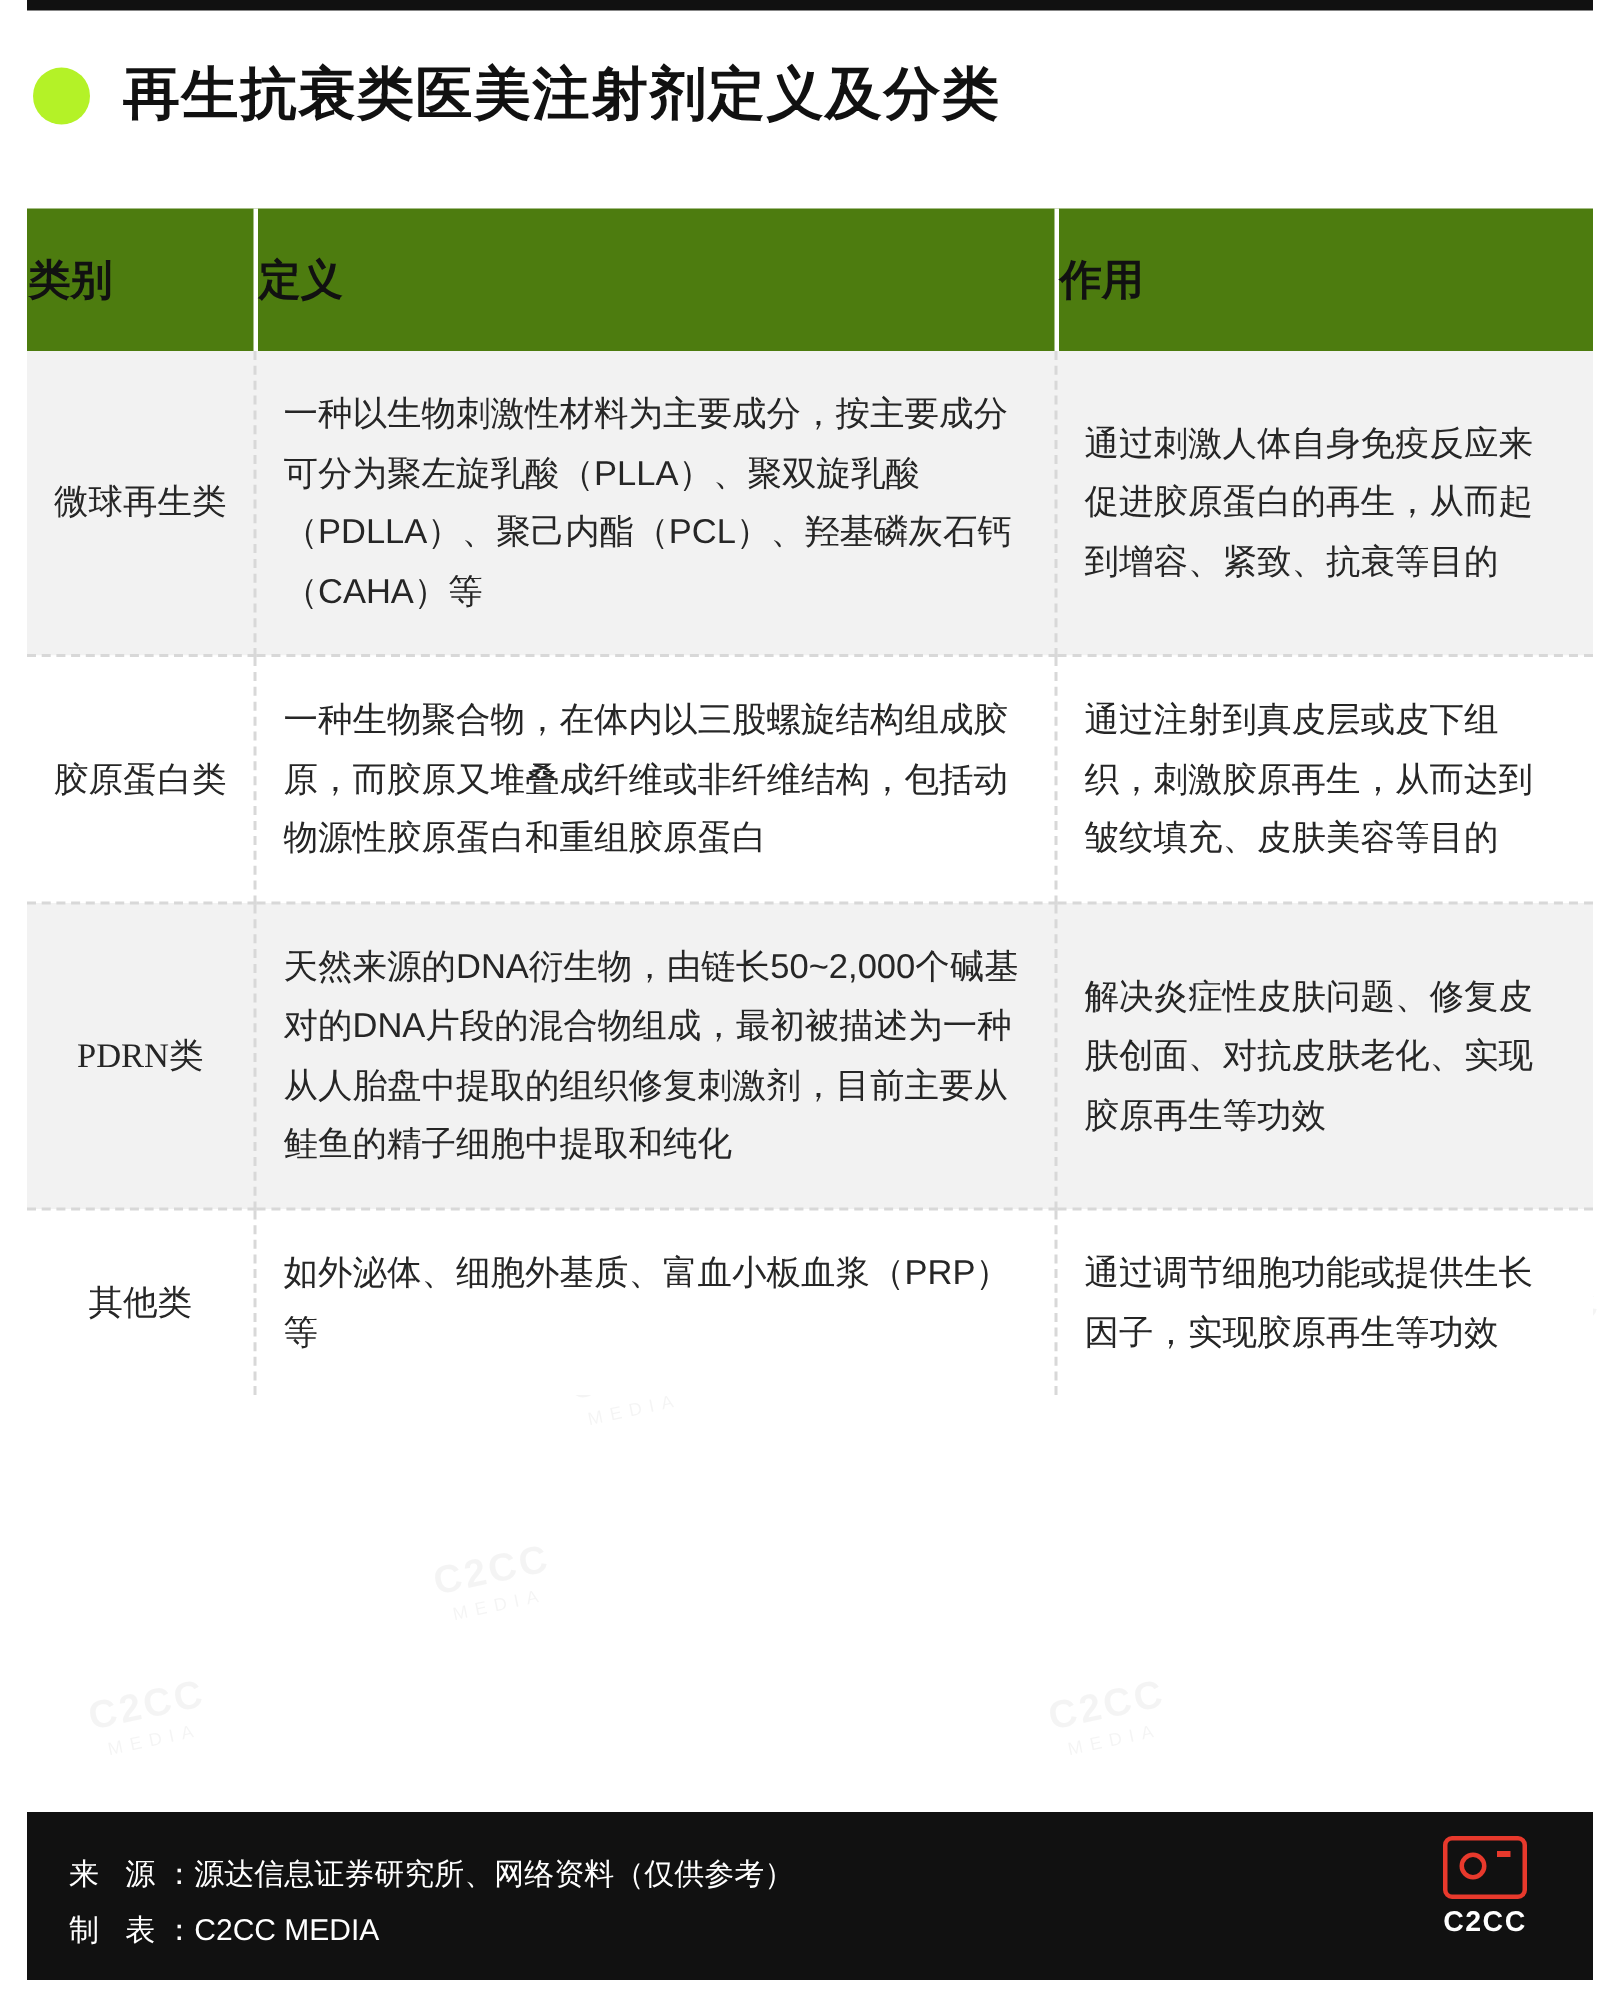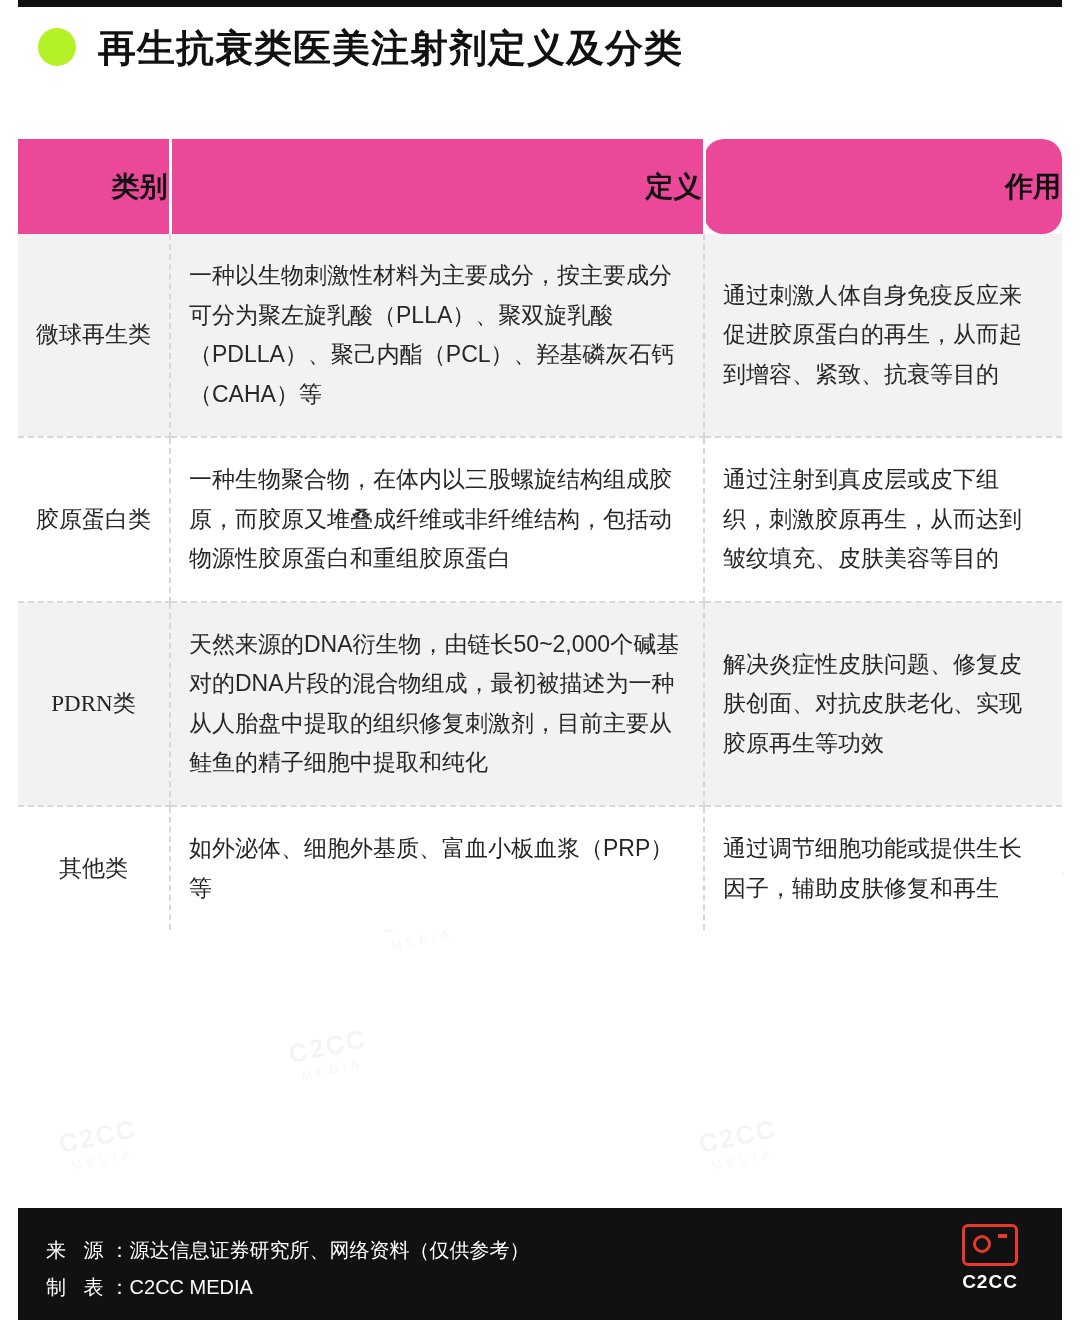"再生抗衰类医美注射剂定义及分类" .title-row { align-items: flex-start -> center; left: 28px -> 12px }
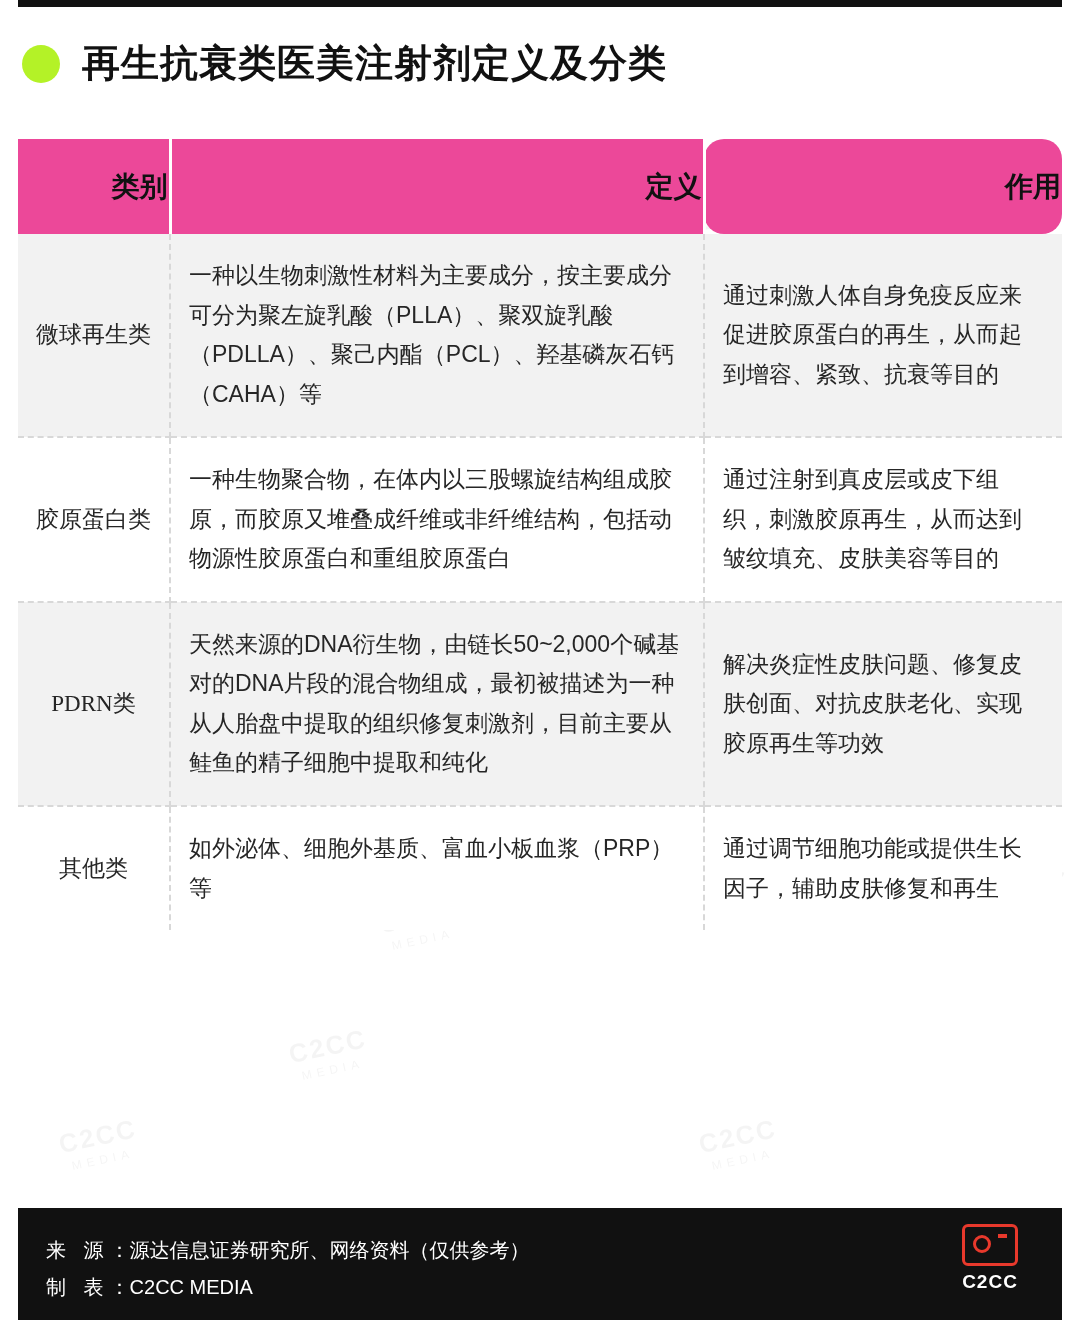"类别" table.main-table th { background: #ec4899 -> #4d7c0f; text-align: right -> left }
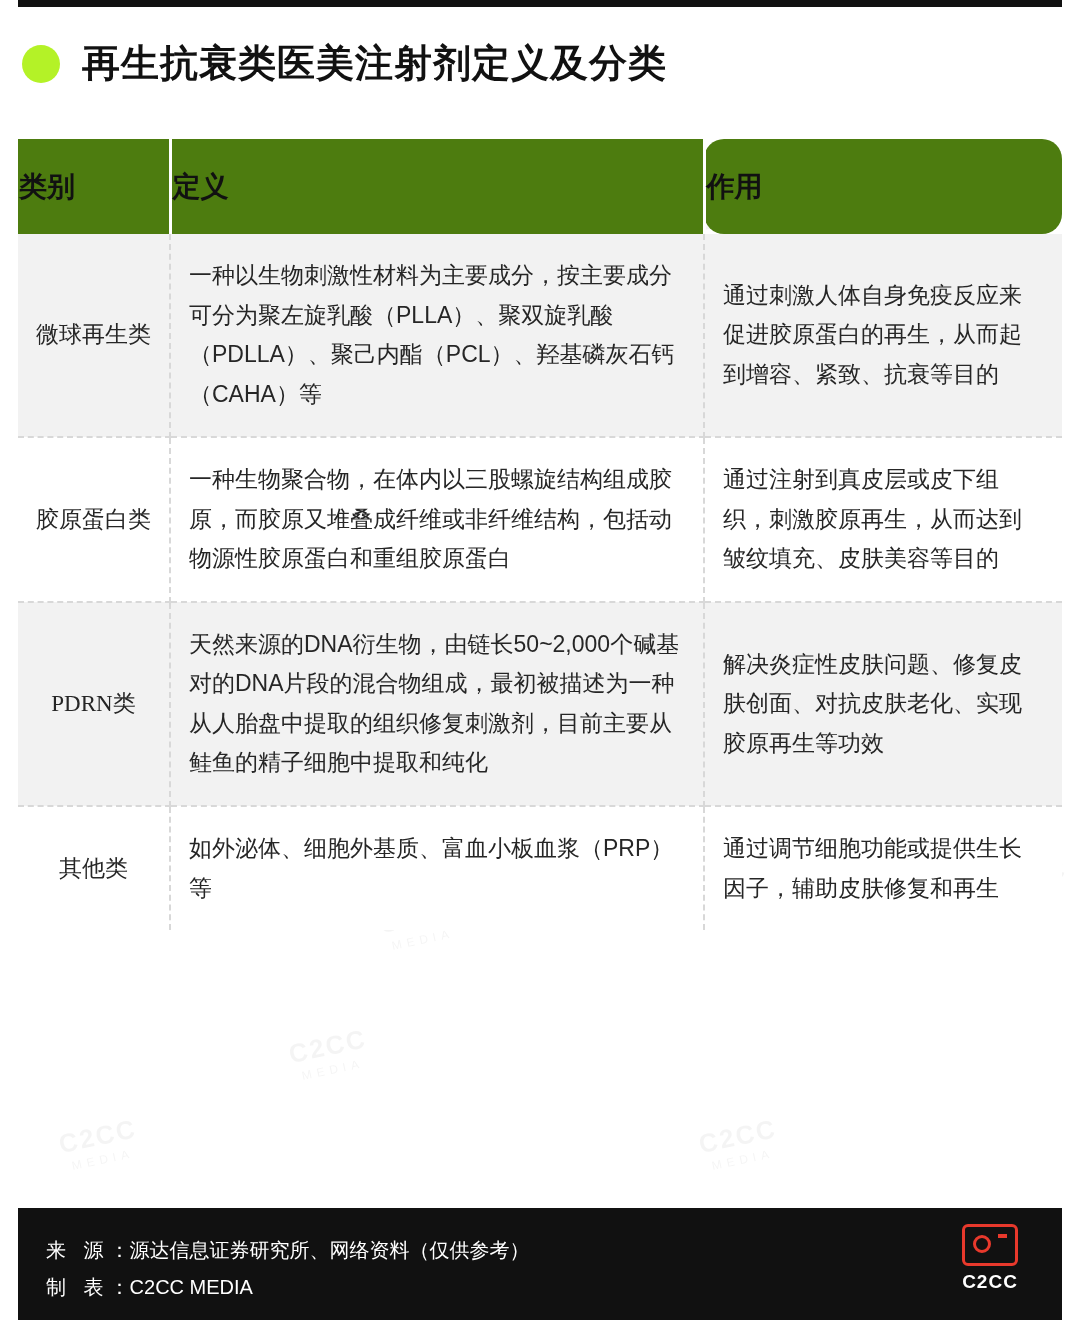"作用" table.main-table th:last-child { border-radius: 20px -> none }
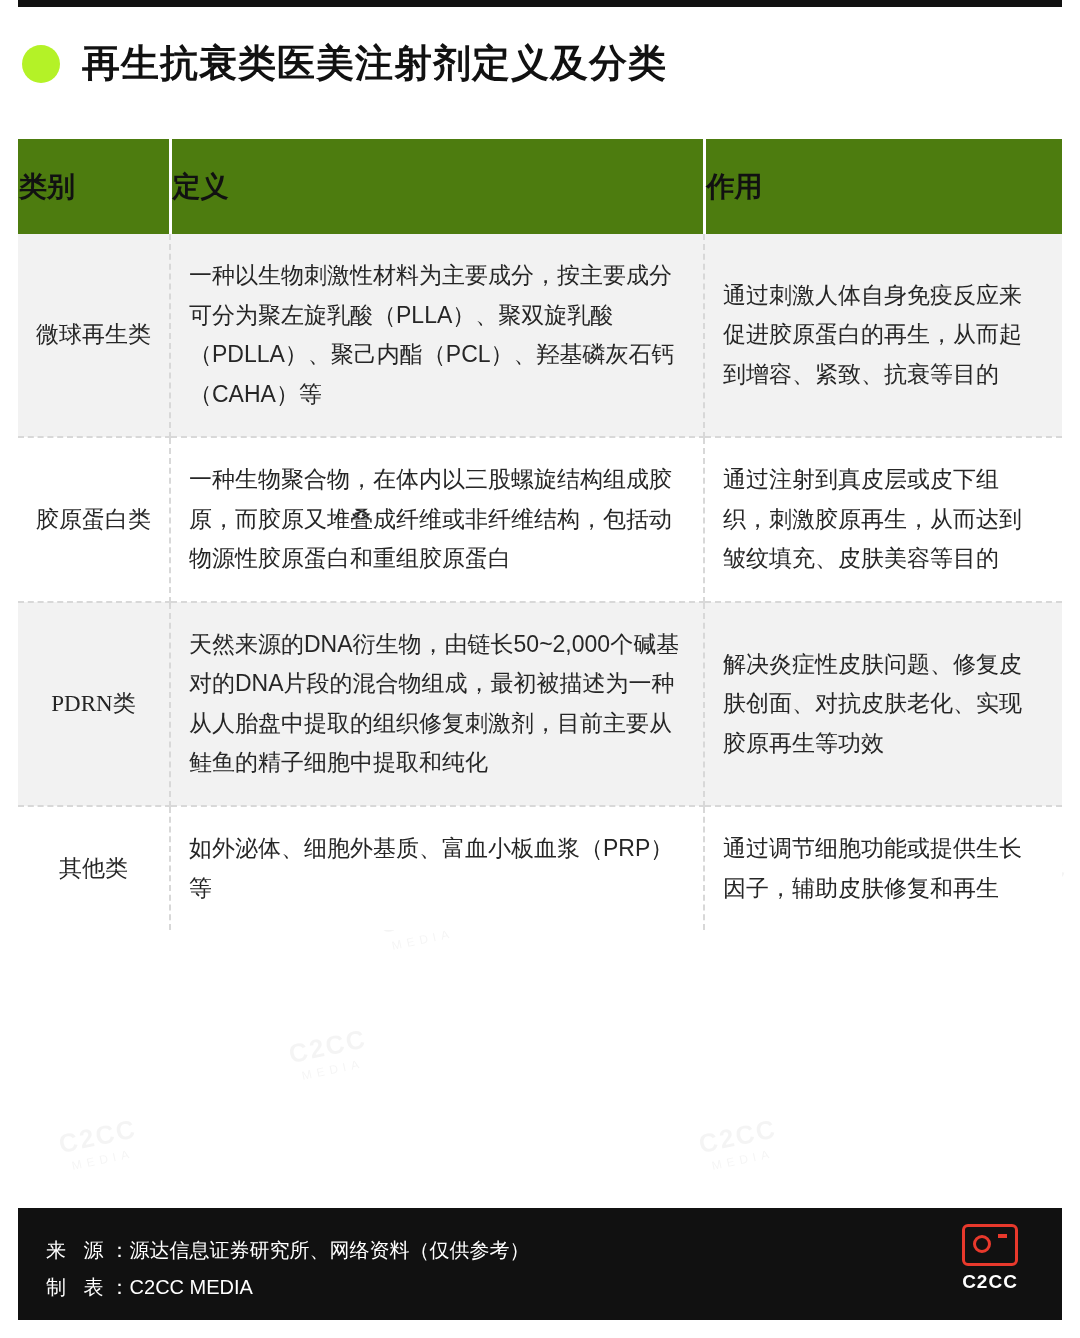"通过调节细胞功能或提供生长因子，辅助皮肤修复和再生" td.eff-cell { text: 辅助皮肤修复和再生 -> 实现胶原再生等功效 }
